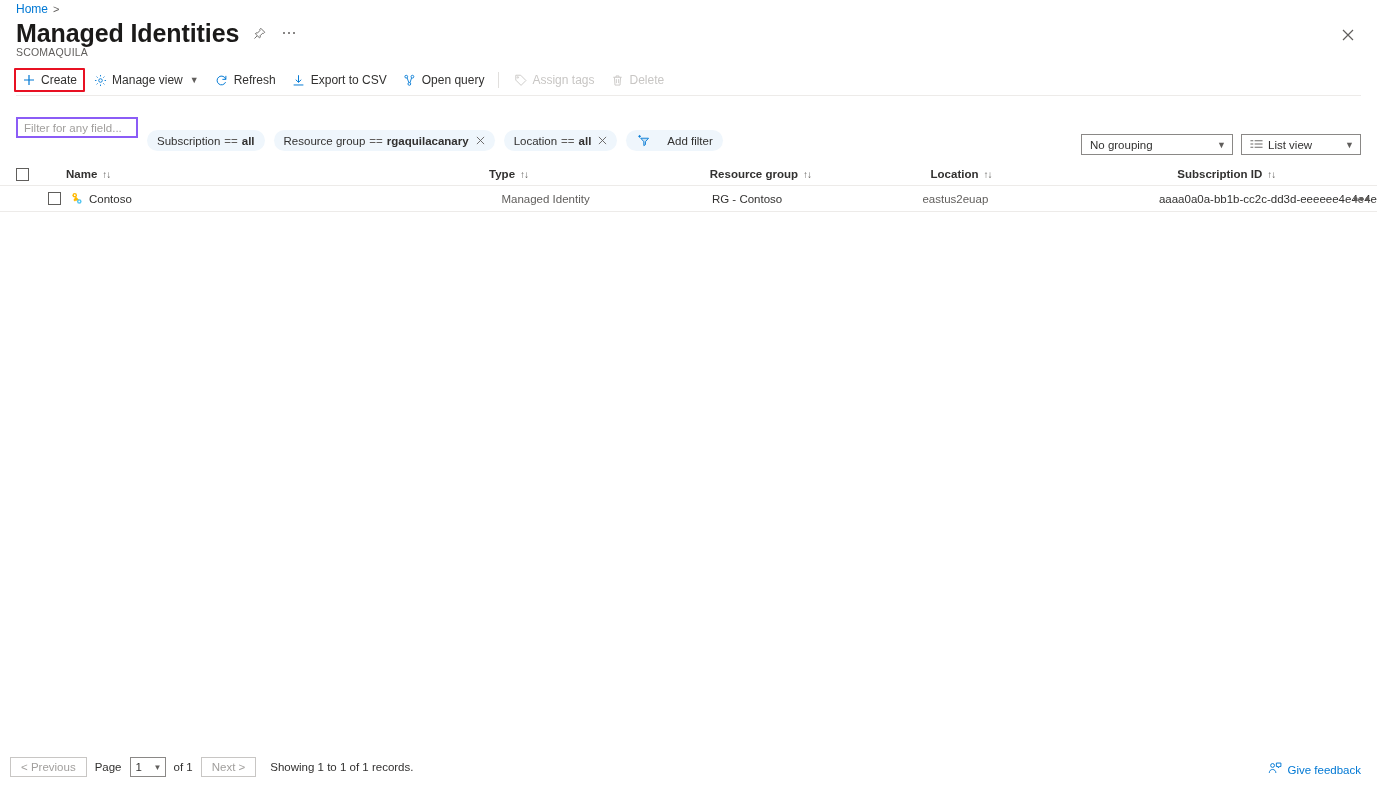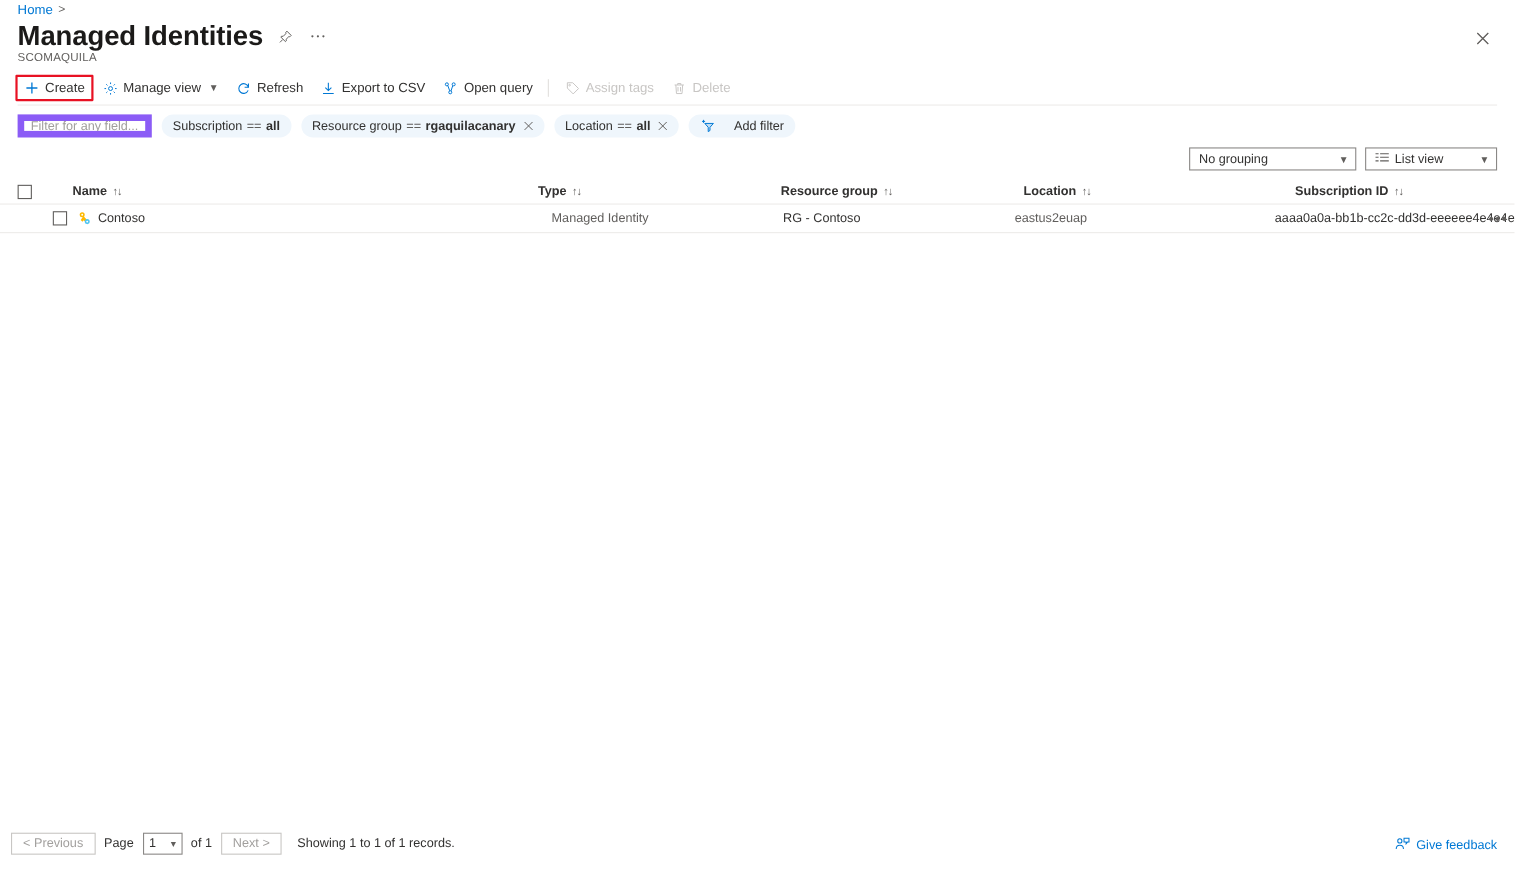"Filter for any field..." .filter-input { border: 6px solid #8b5cf6 -> 2px solid #8b5cf6 }
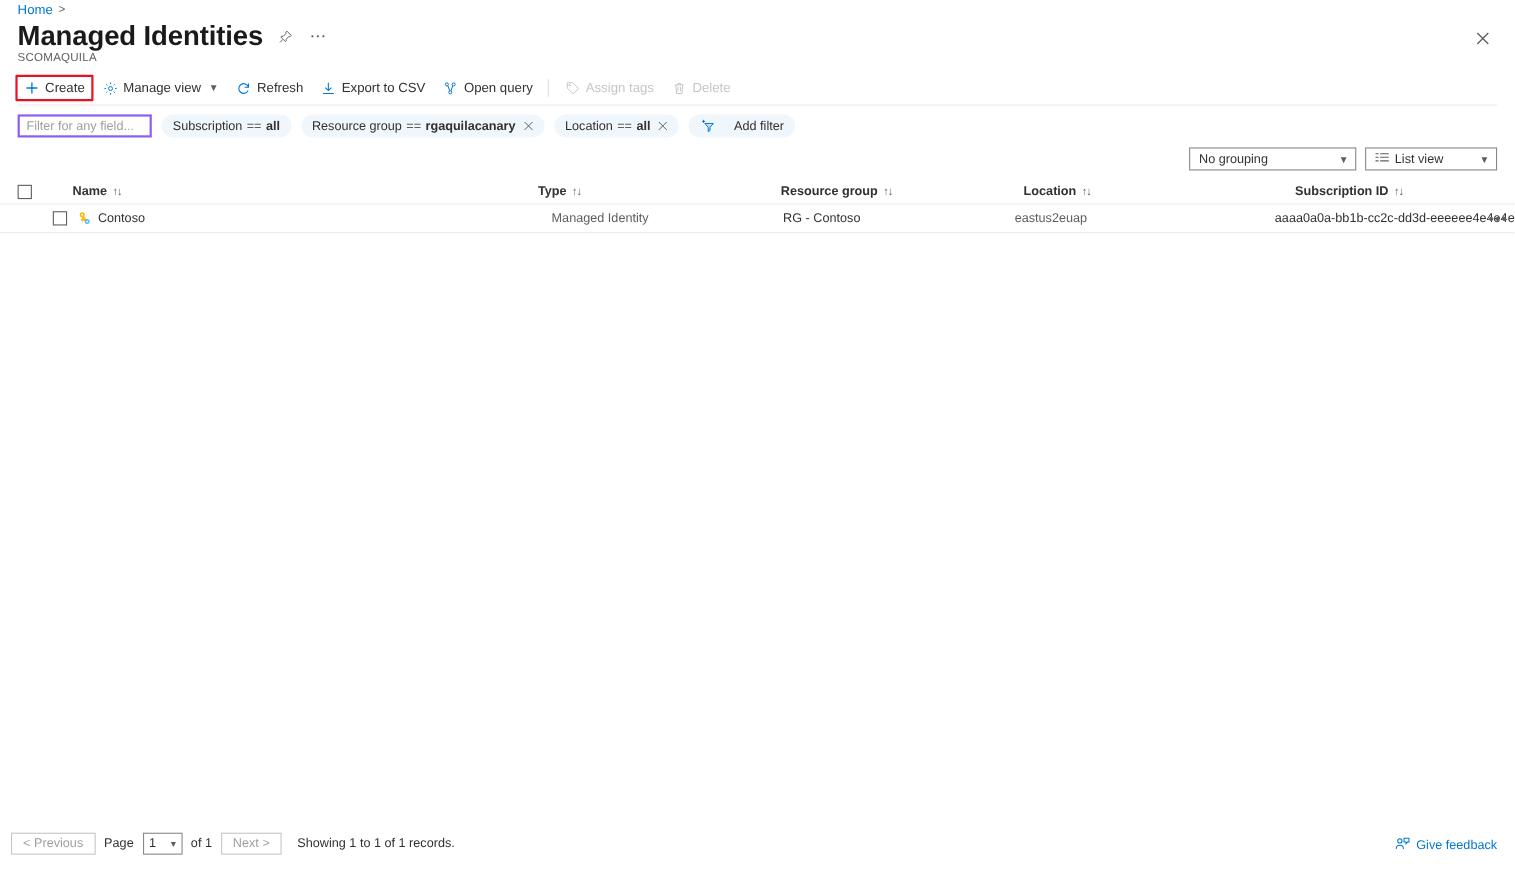"Subscription" .pill { margin-top: none -> 26px }
